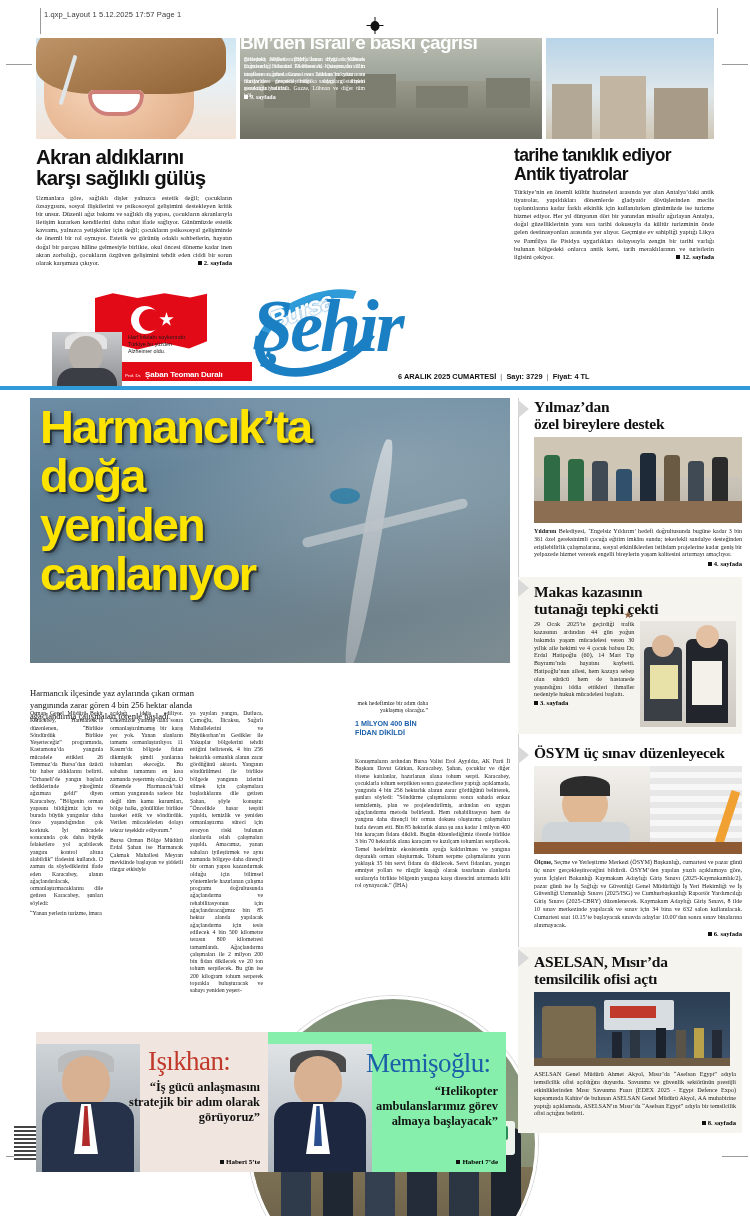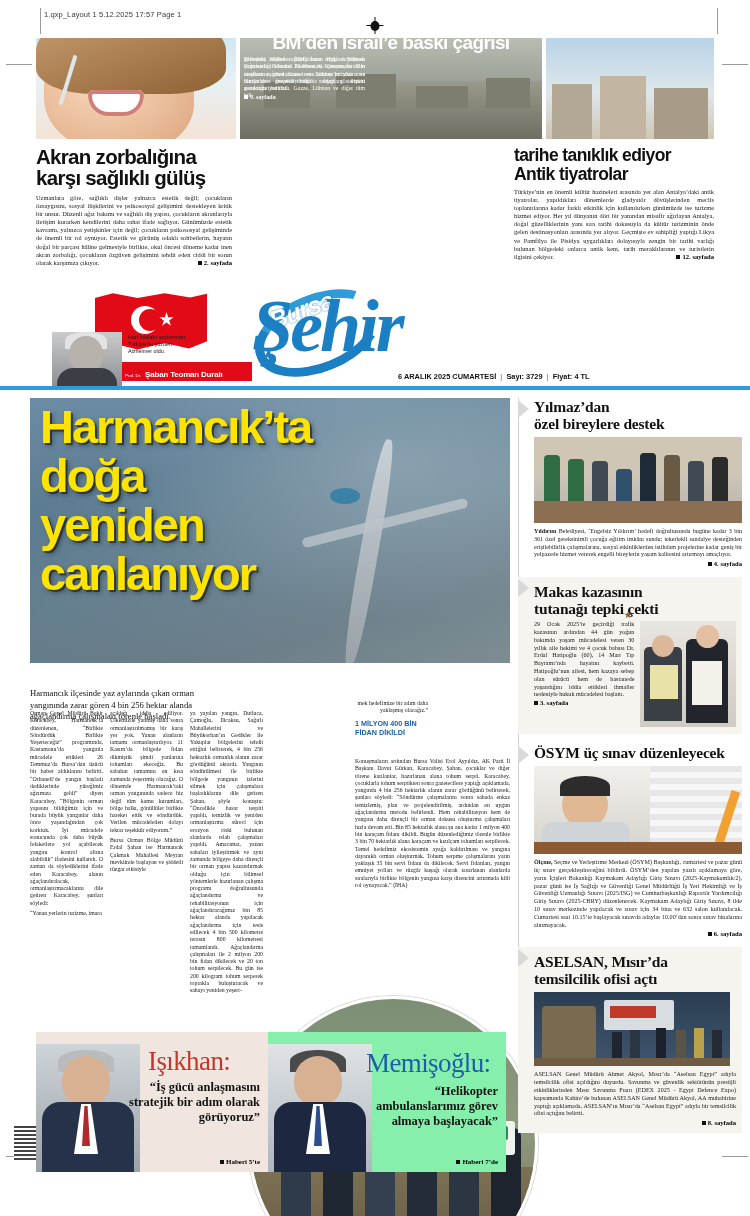"BM’den İsrail’e baskı çağrısı" .t2-head { text-align: center -> none }
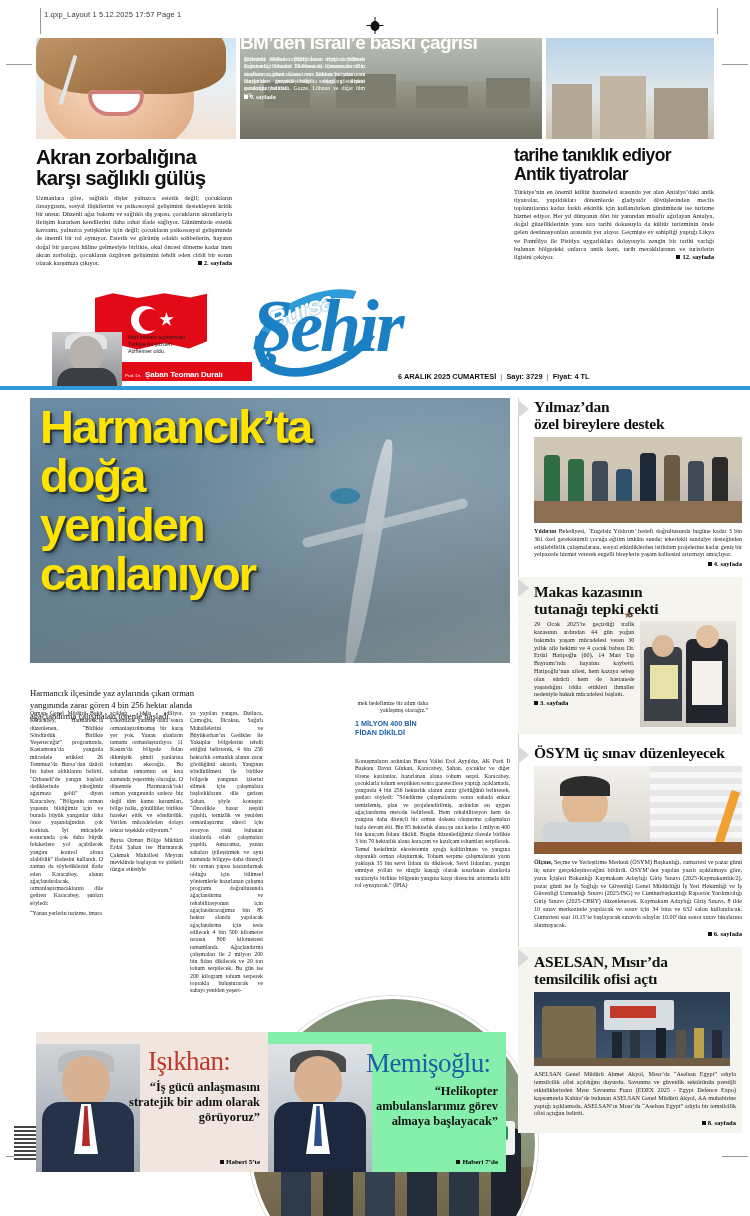"Akran zorbalığına" h2 { text: zorbalığına -> aldıklarını }
